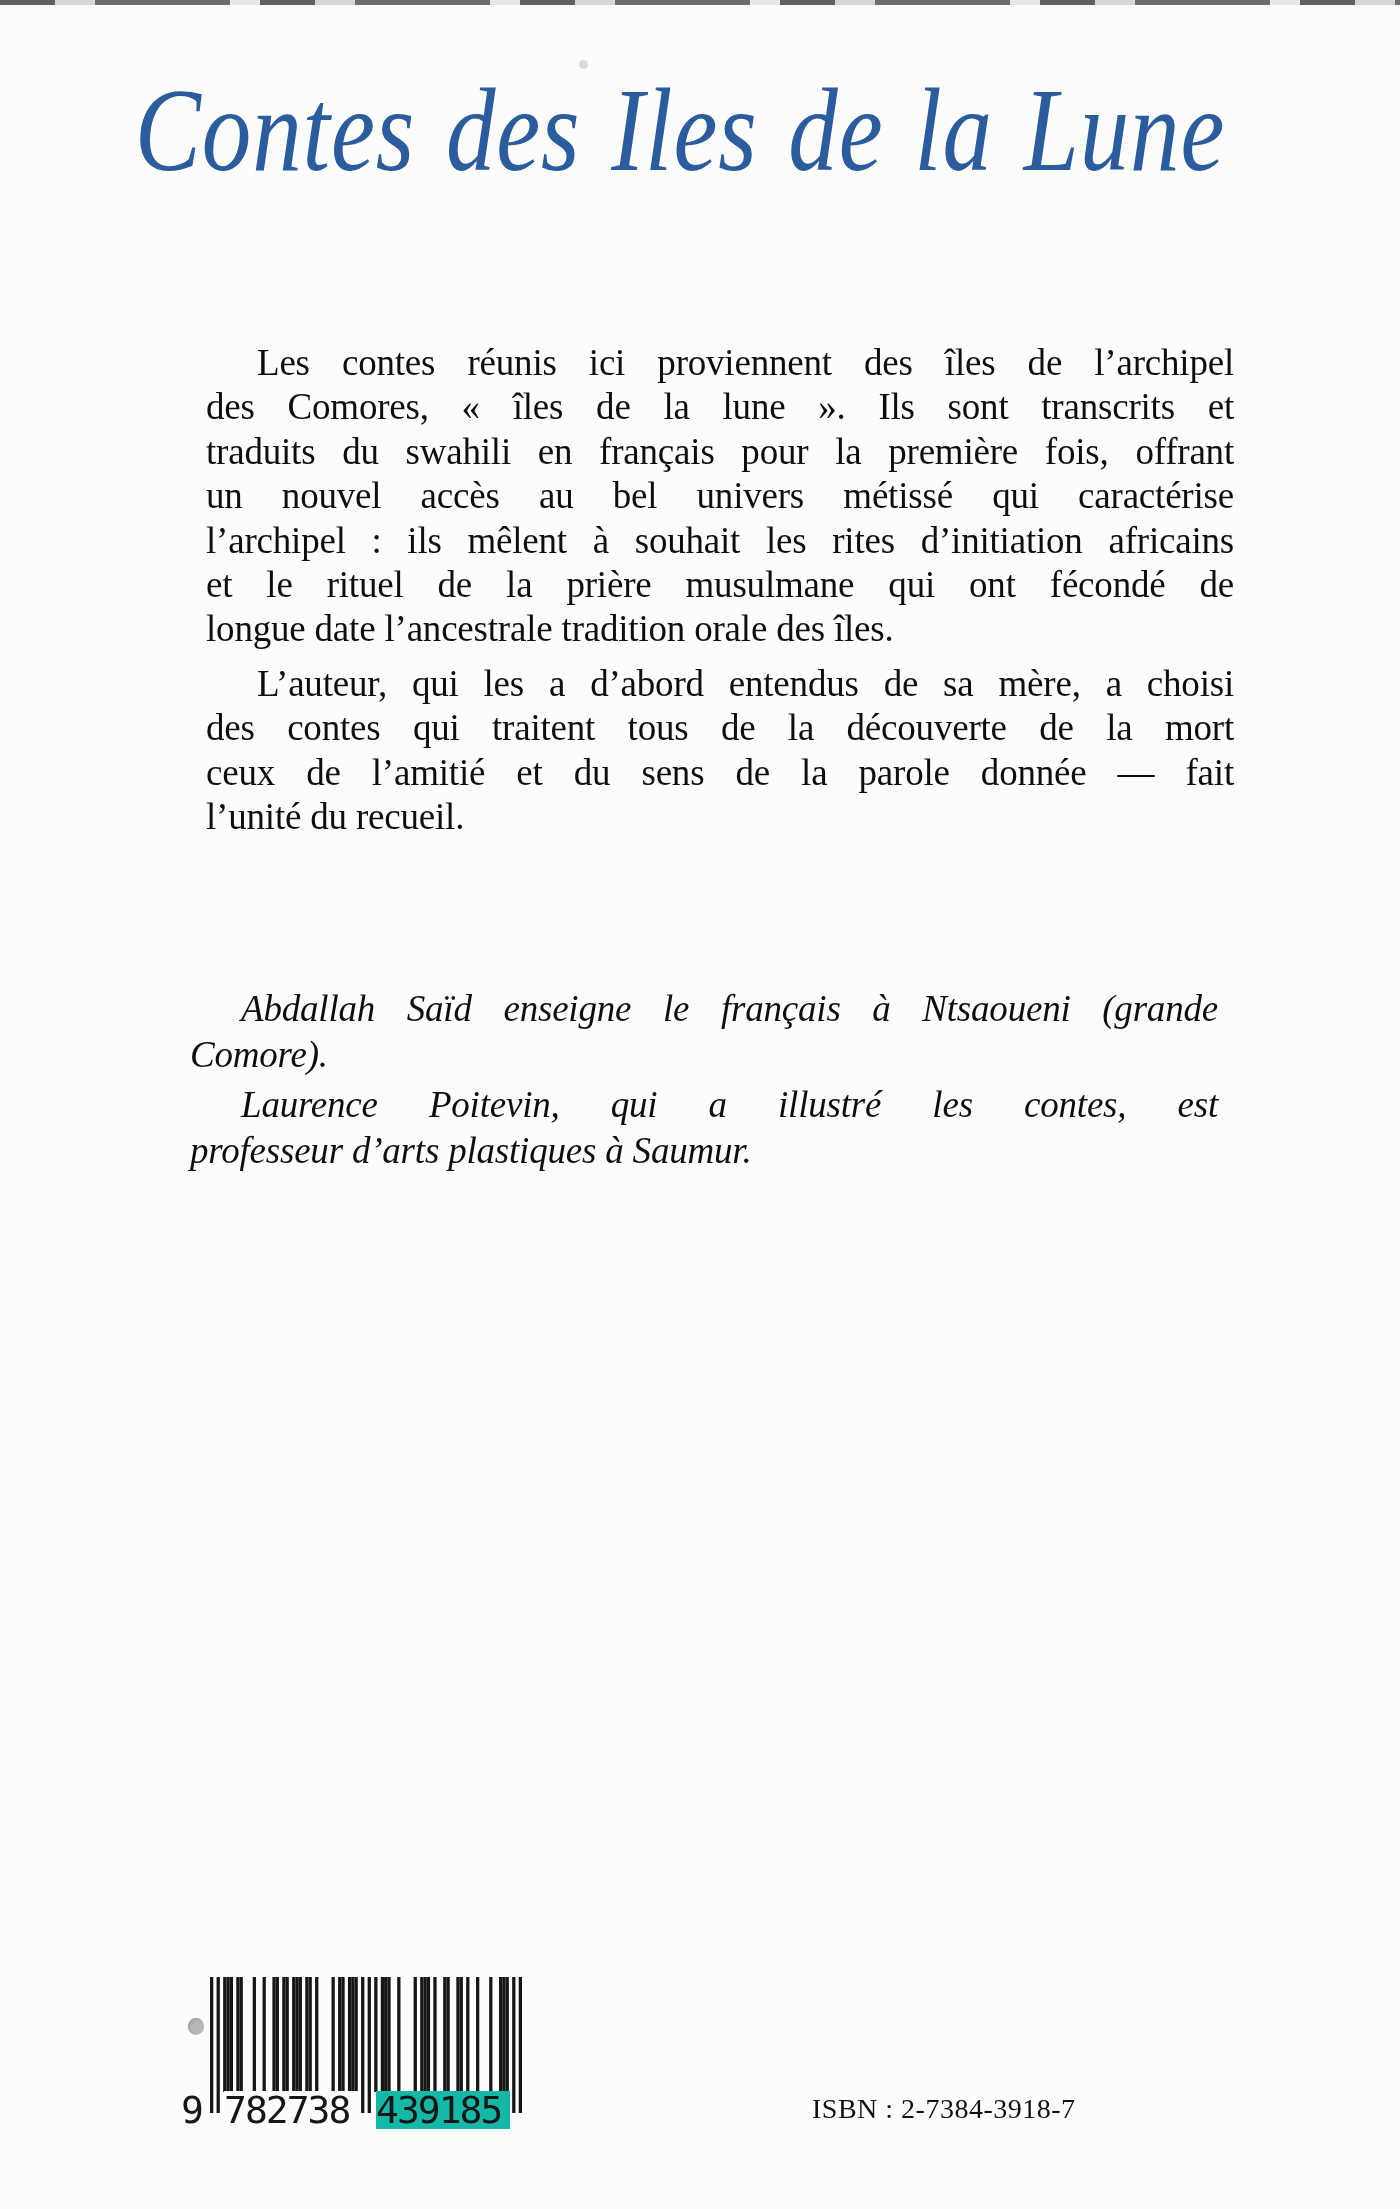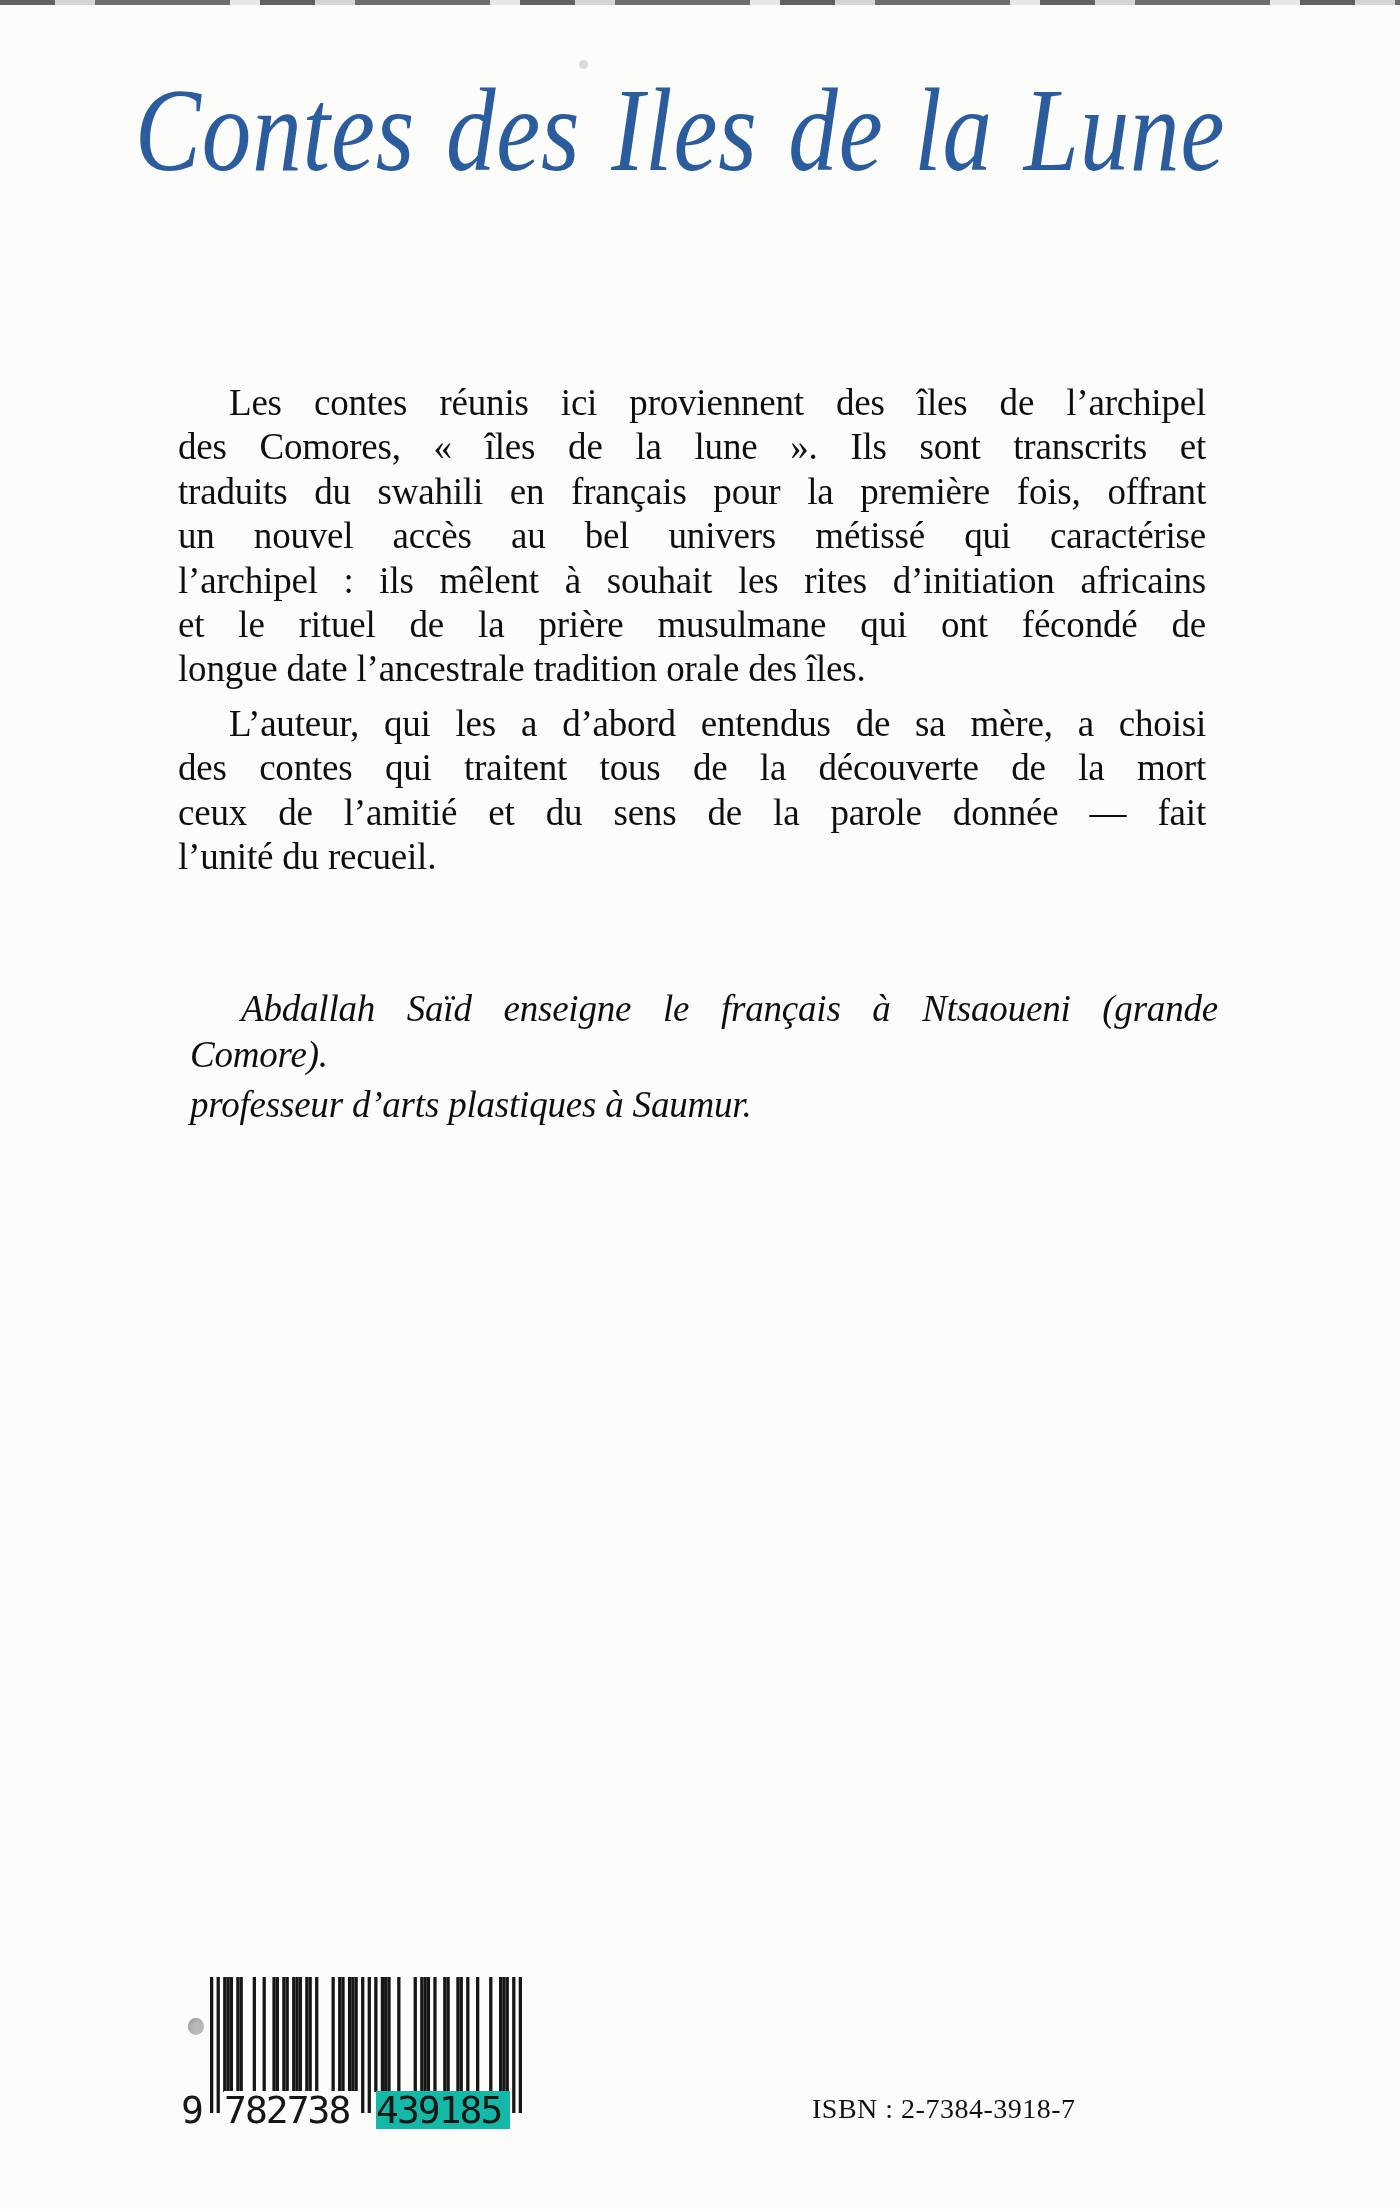"Les contes réunis ici proviennent" .body-block { left: 178px -> 206px; margin-top: 40px -> none }
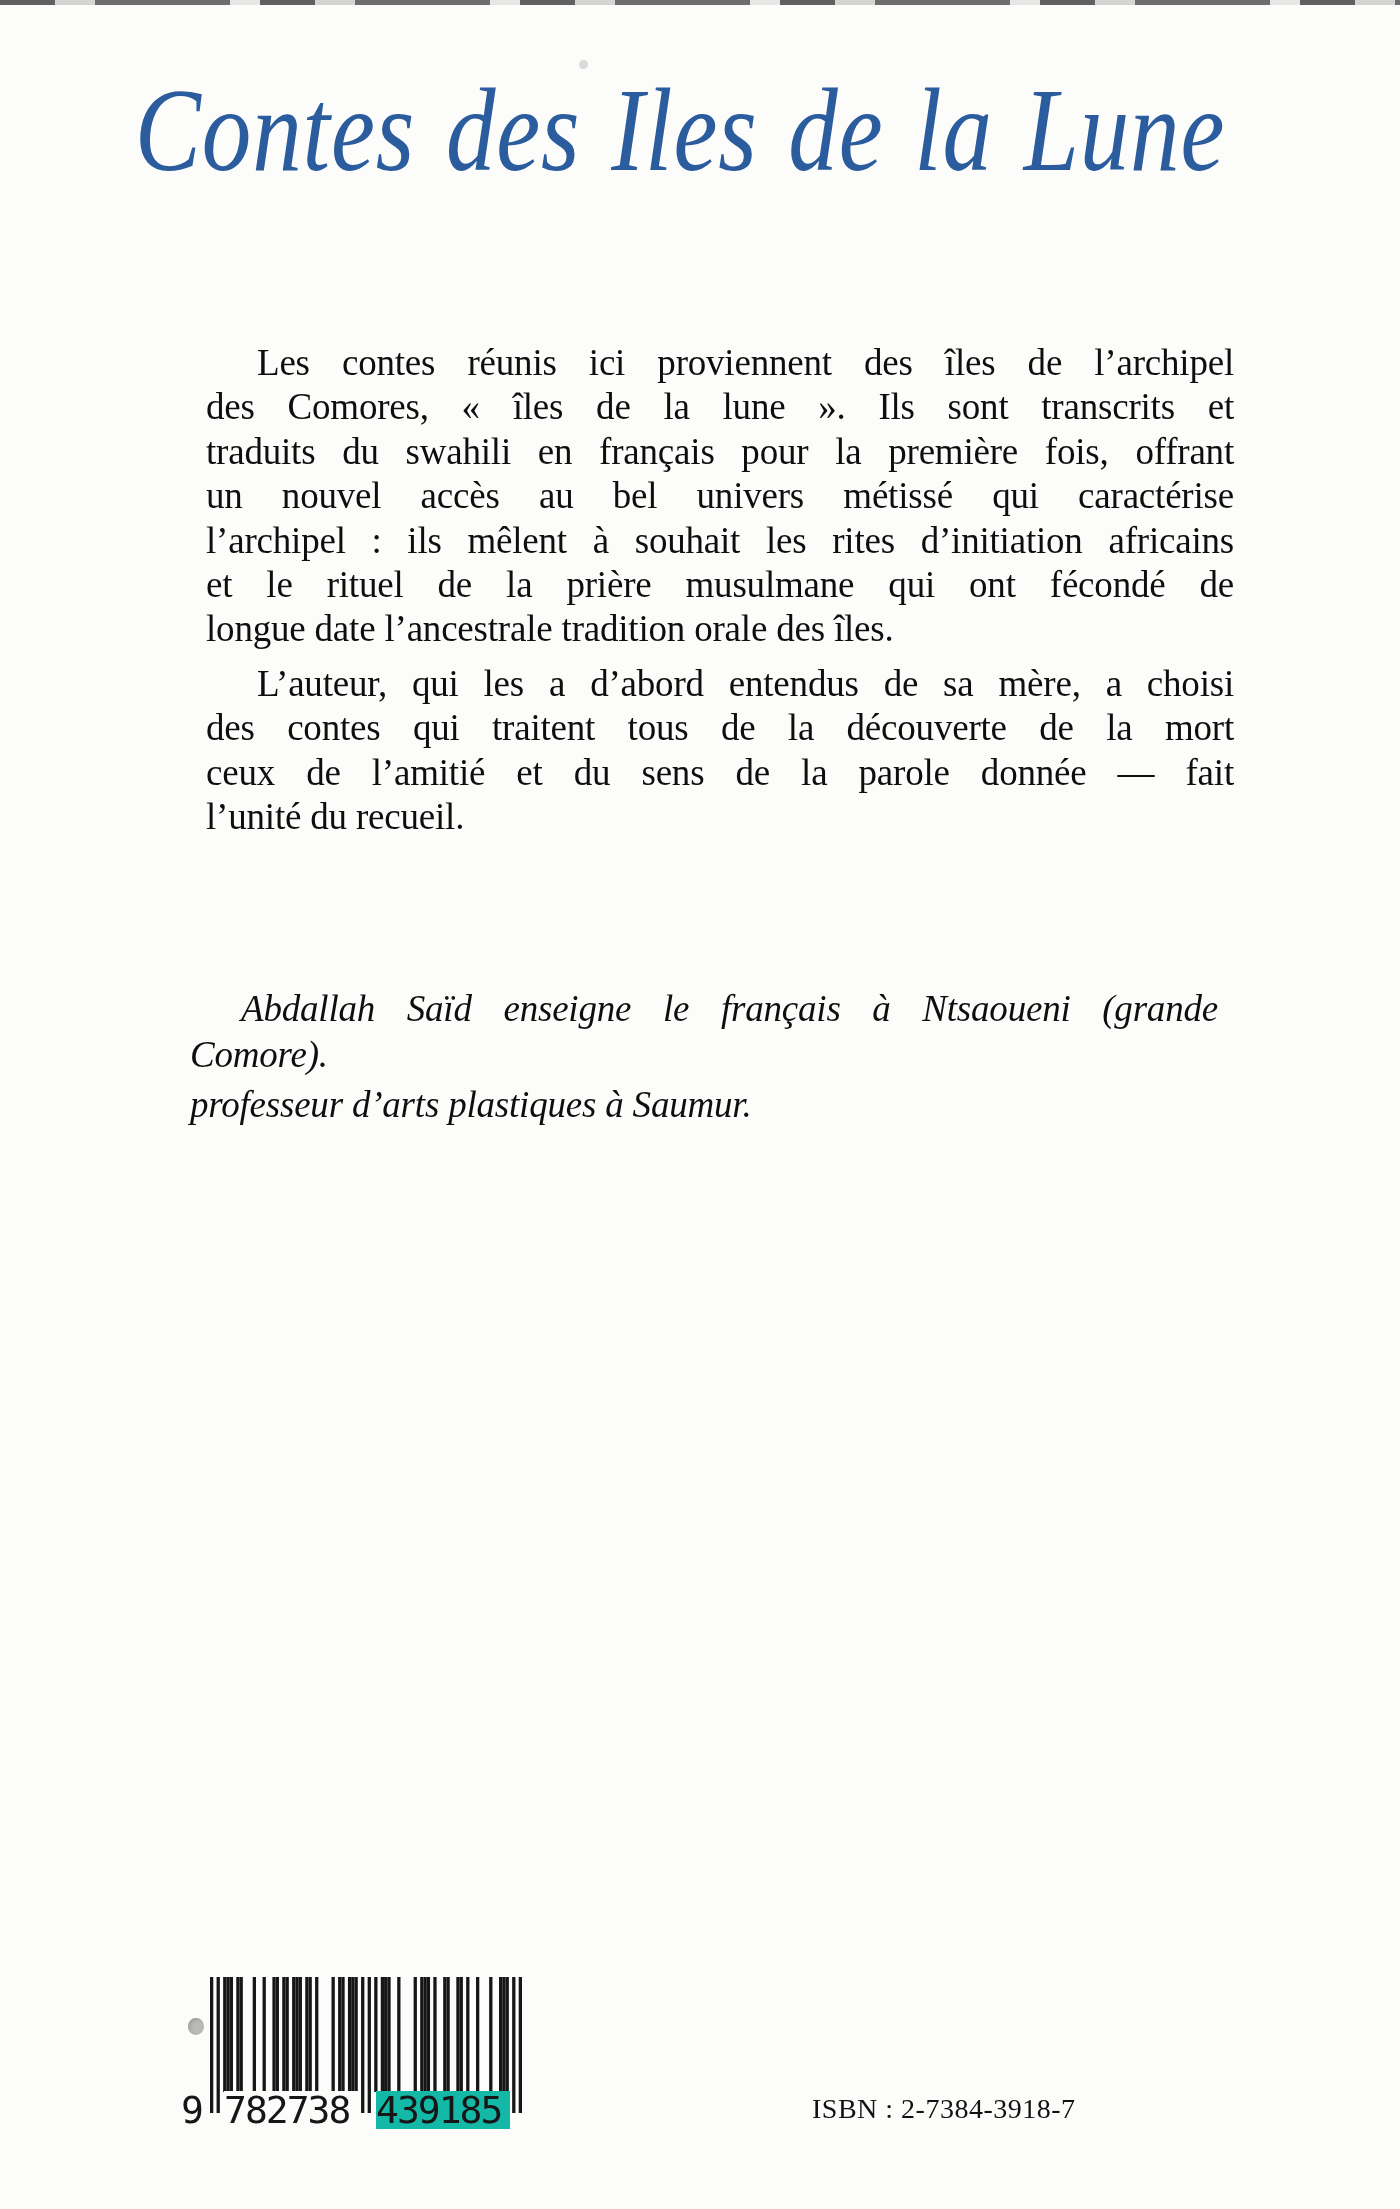"Laurence Poitevin, qui a illustré" div.line { html: none -> <div>Laurence Poitevin, qui a illustré les contes, est</div> }
